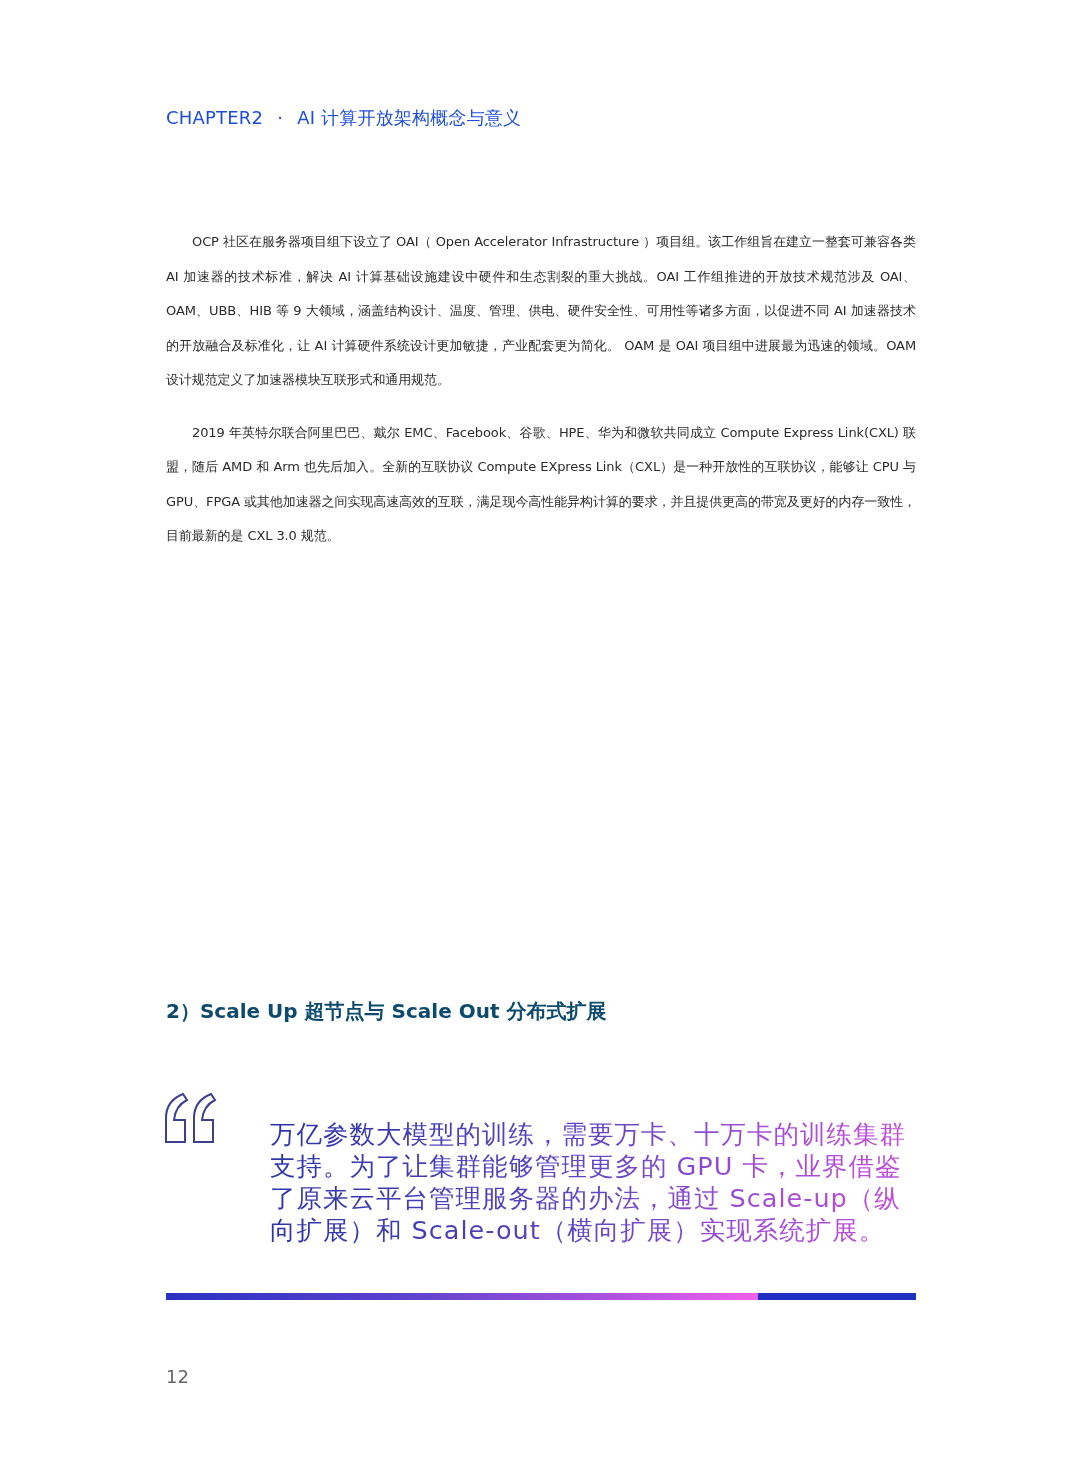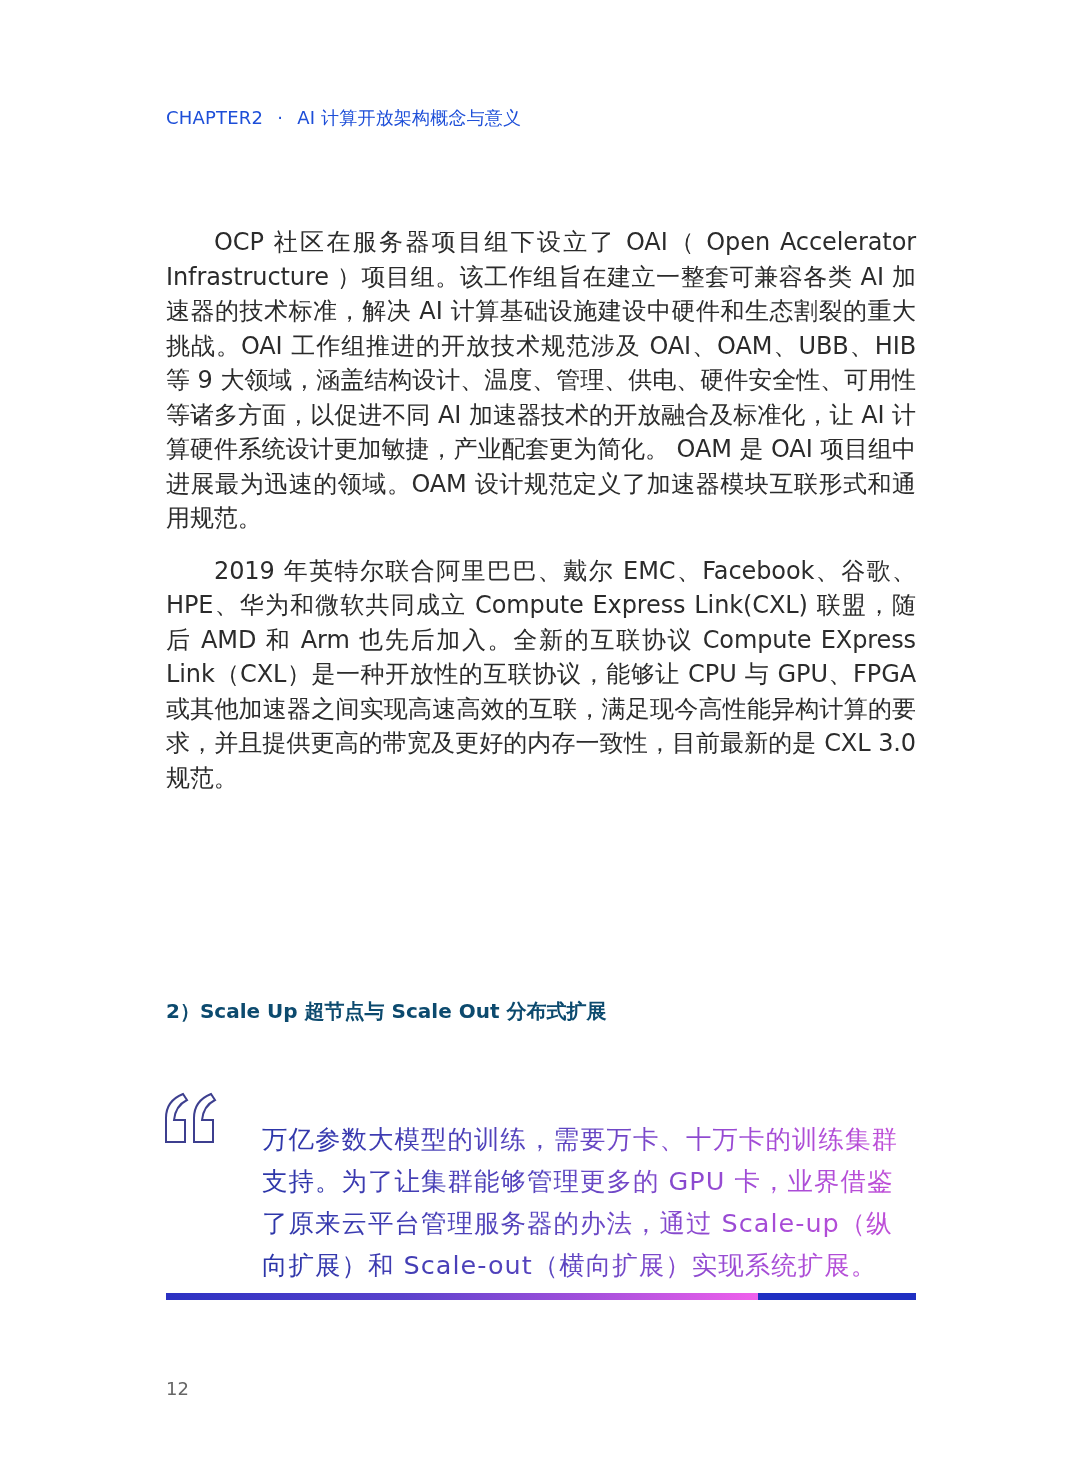"OCP 社区在服务器项目组下设立了 OAI（ Open Accelerator" .para { font-size: 24px -> 13px }
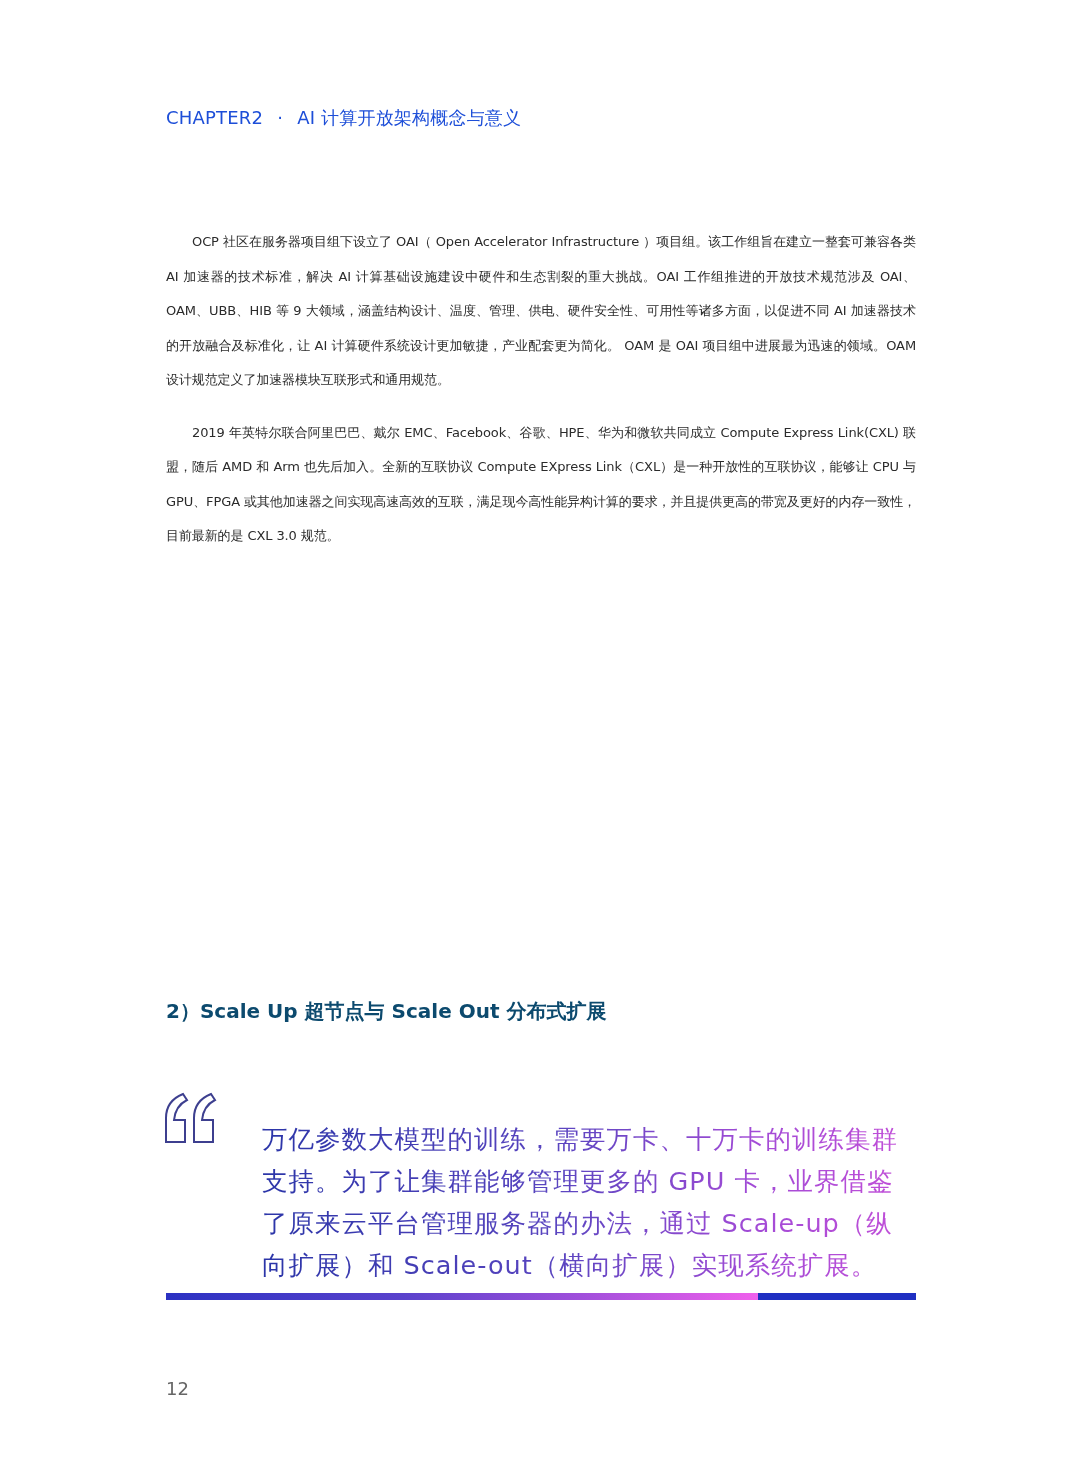"万亿参数大模型的训练，需要万卡、十万卡的训练集群支持。为了让集群能够管理更多的" .quote-text { left: 262px -> 270px; line-height: 42px -> 32px }
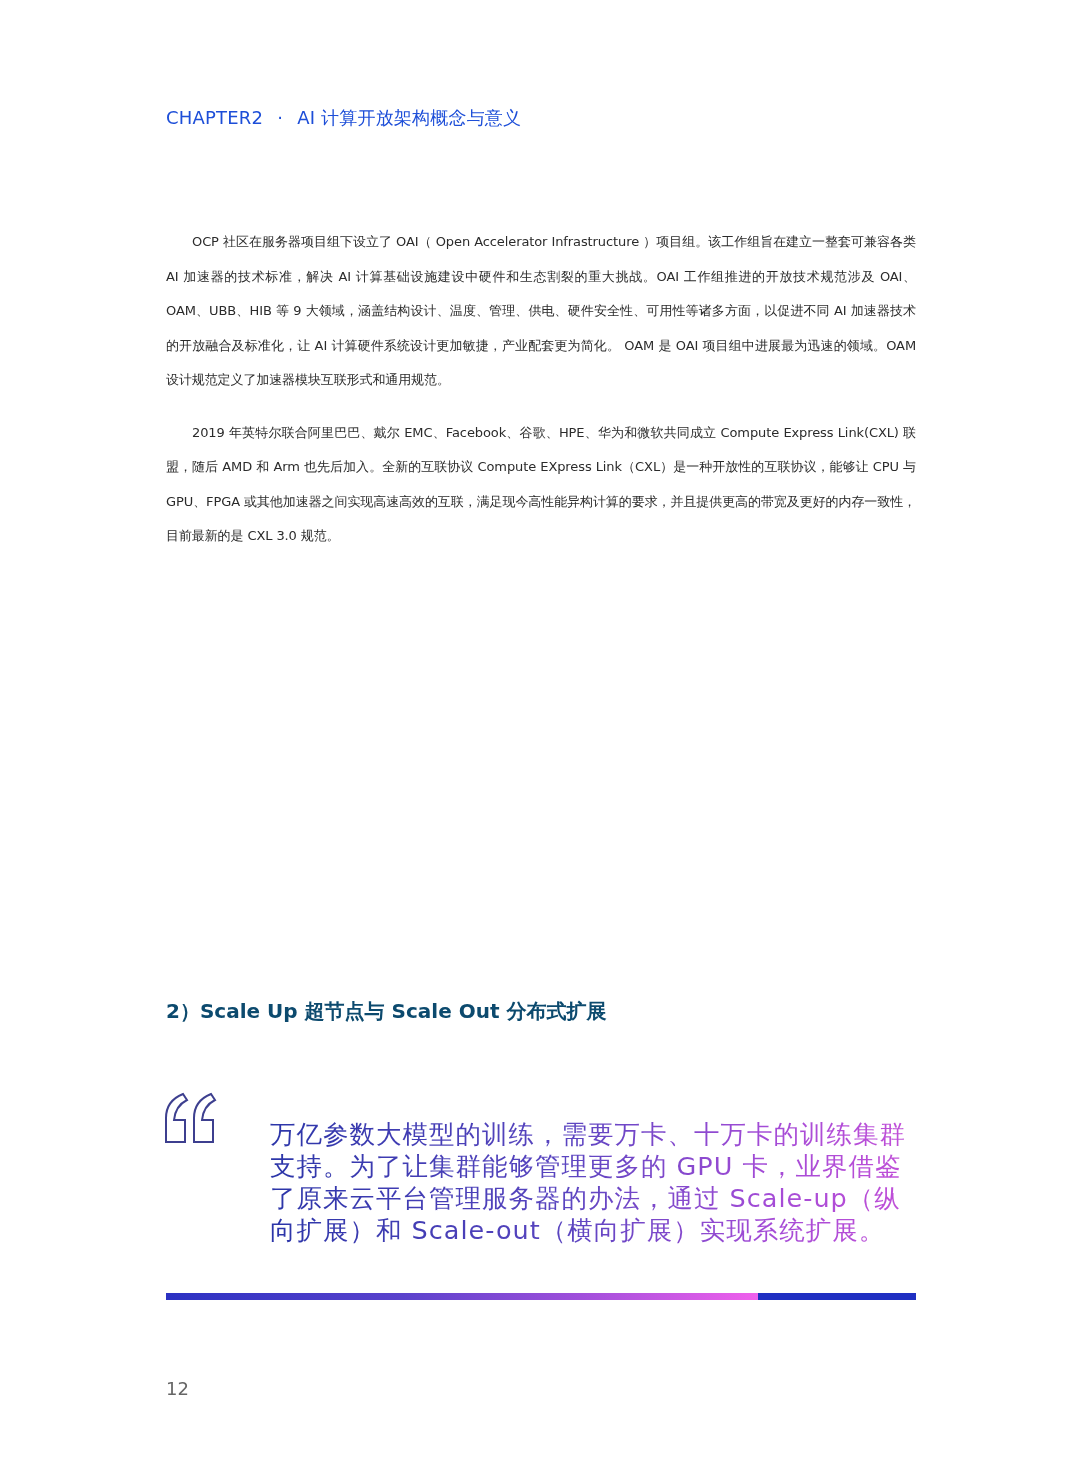"12" .page-num { margin-top: 12px -> none }
